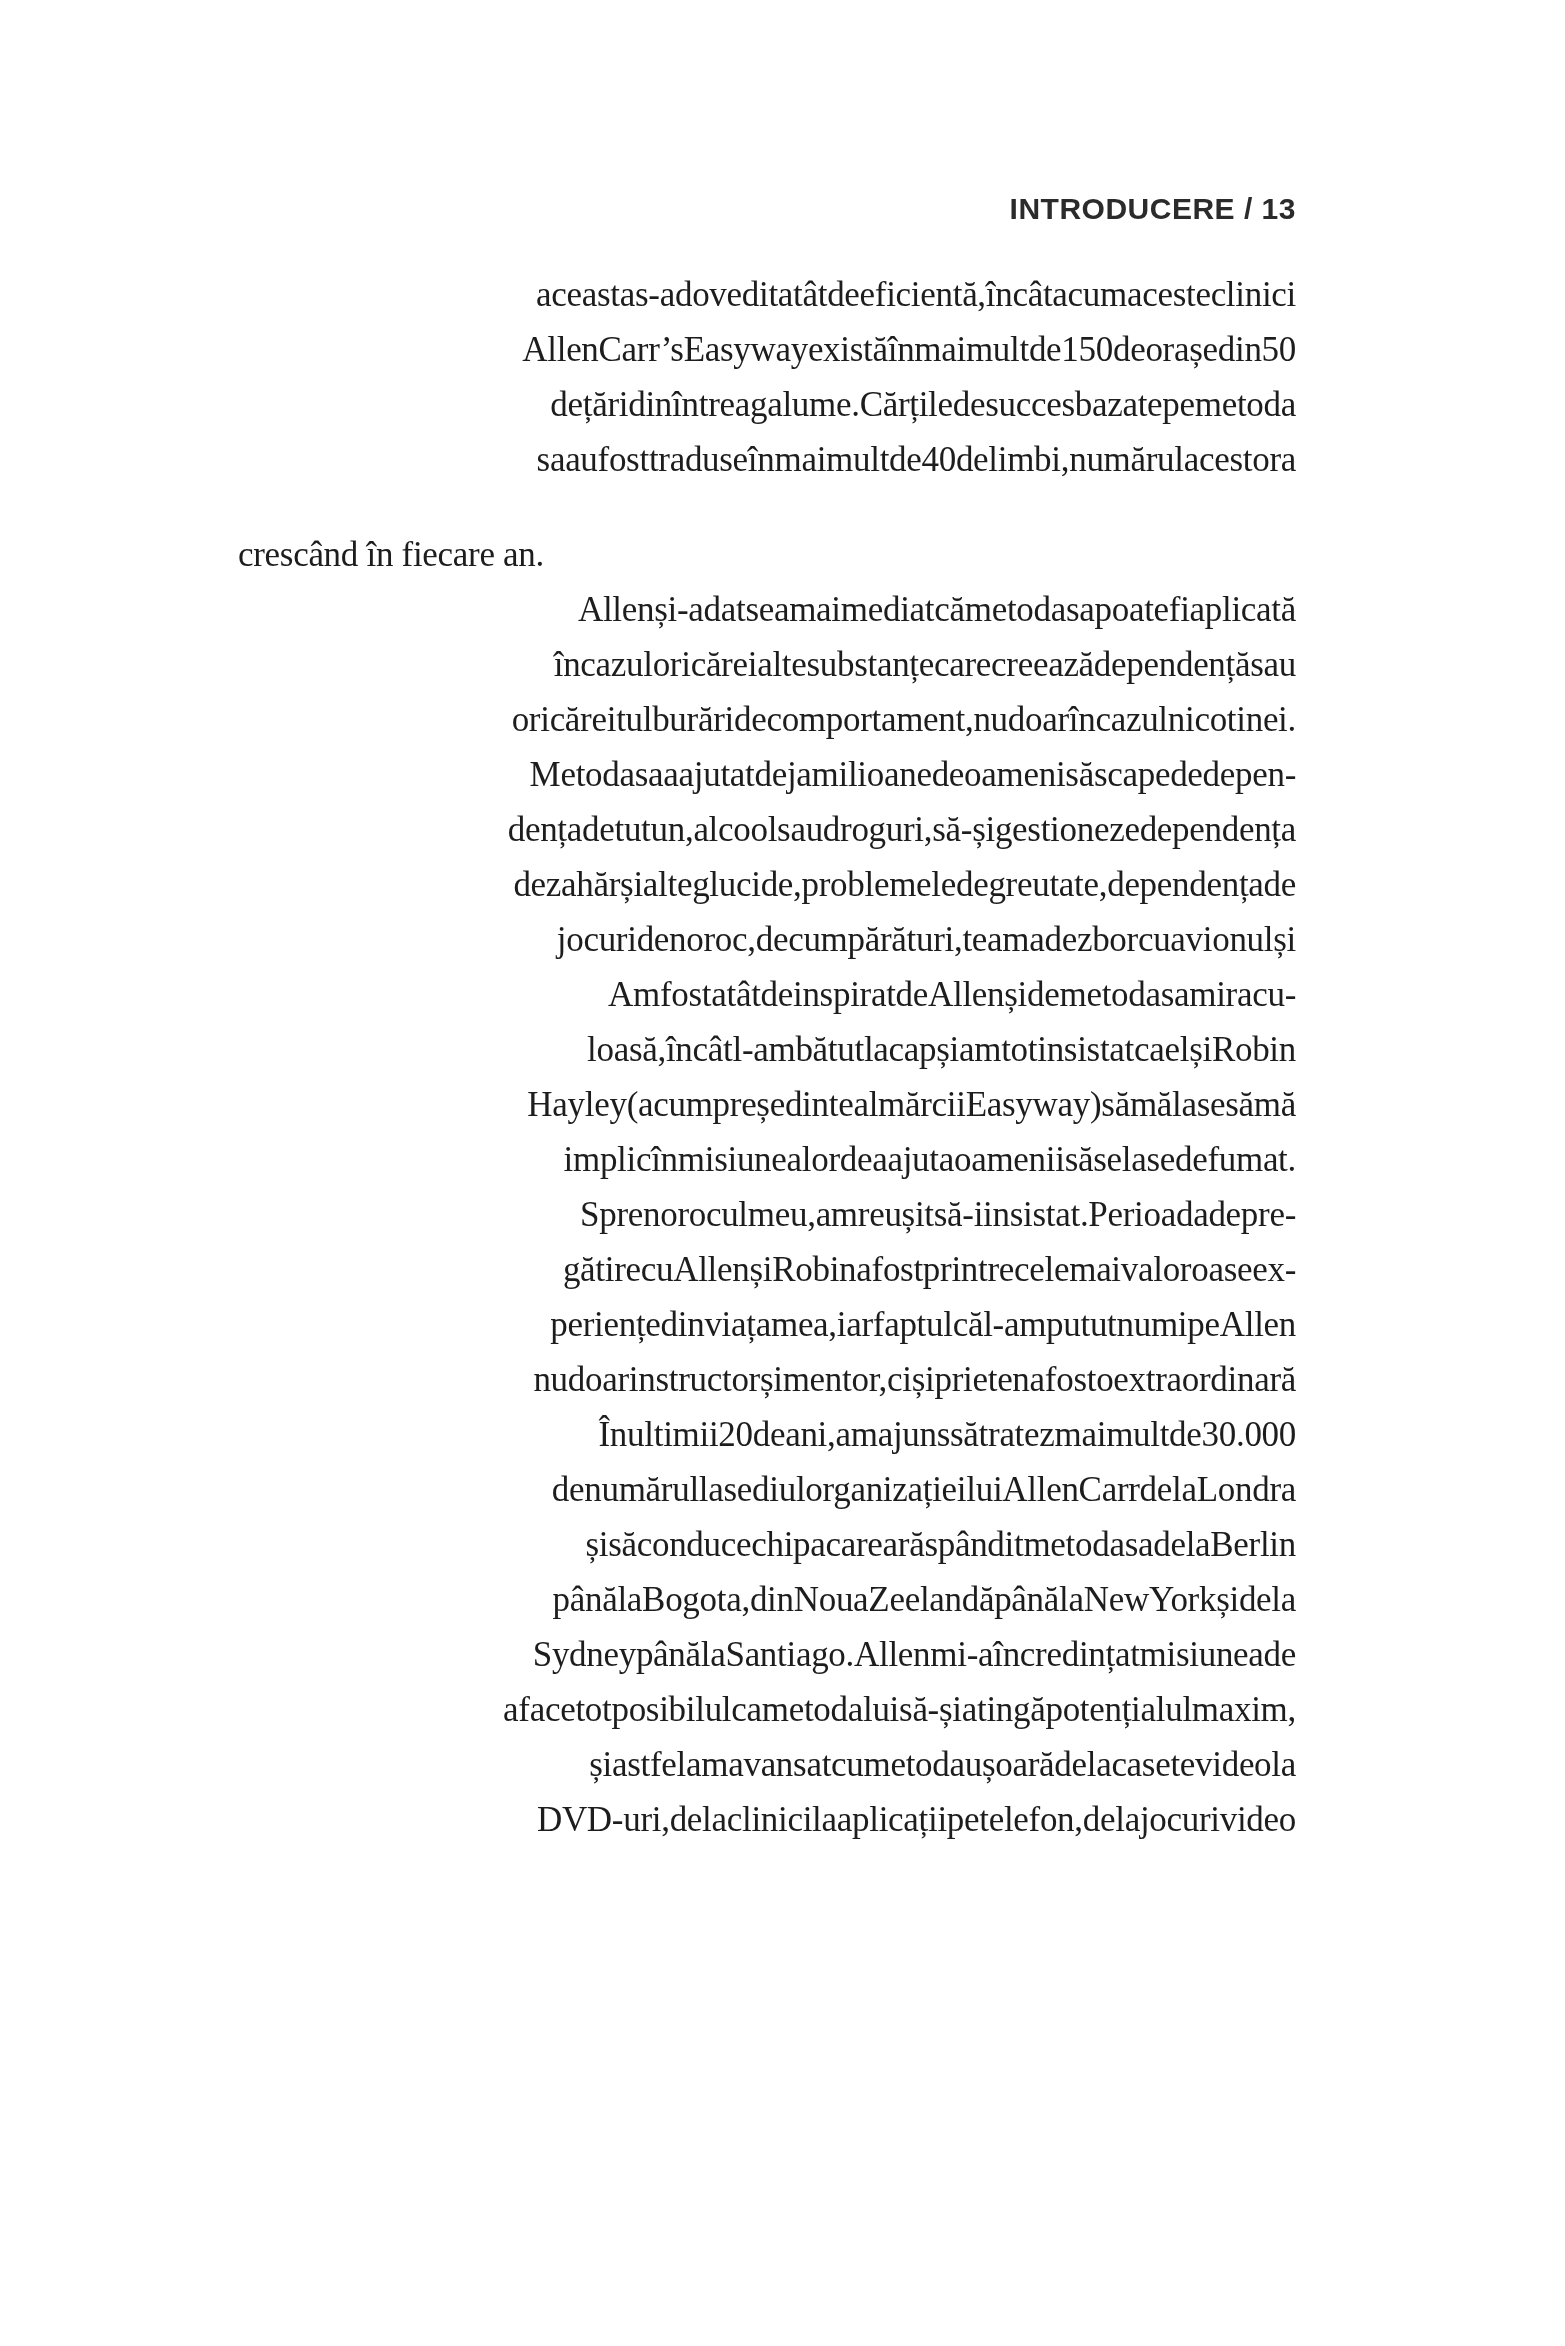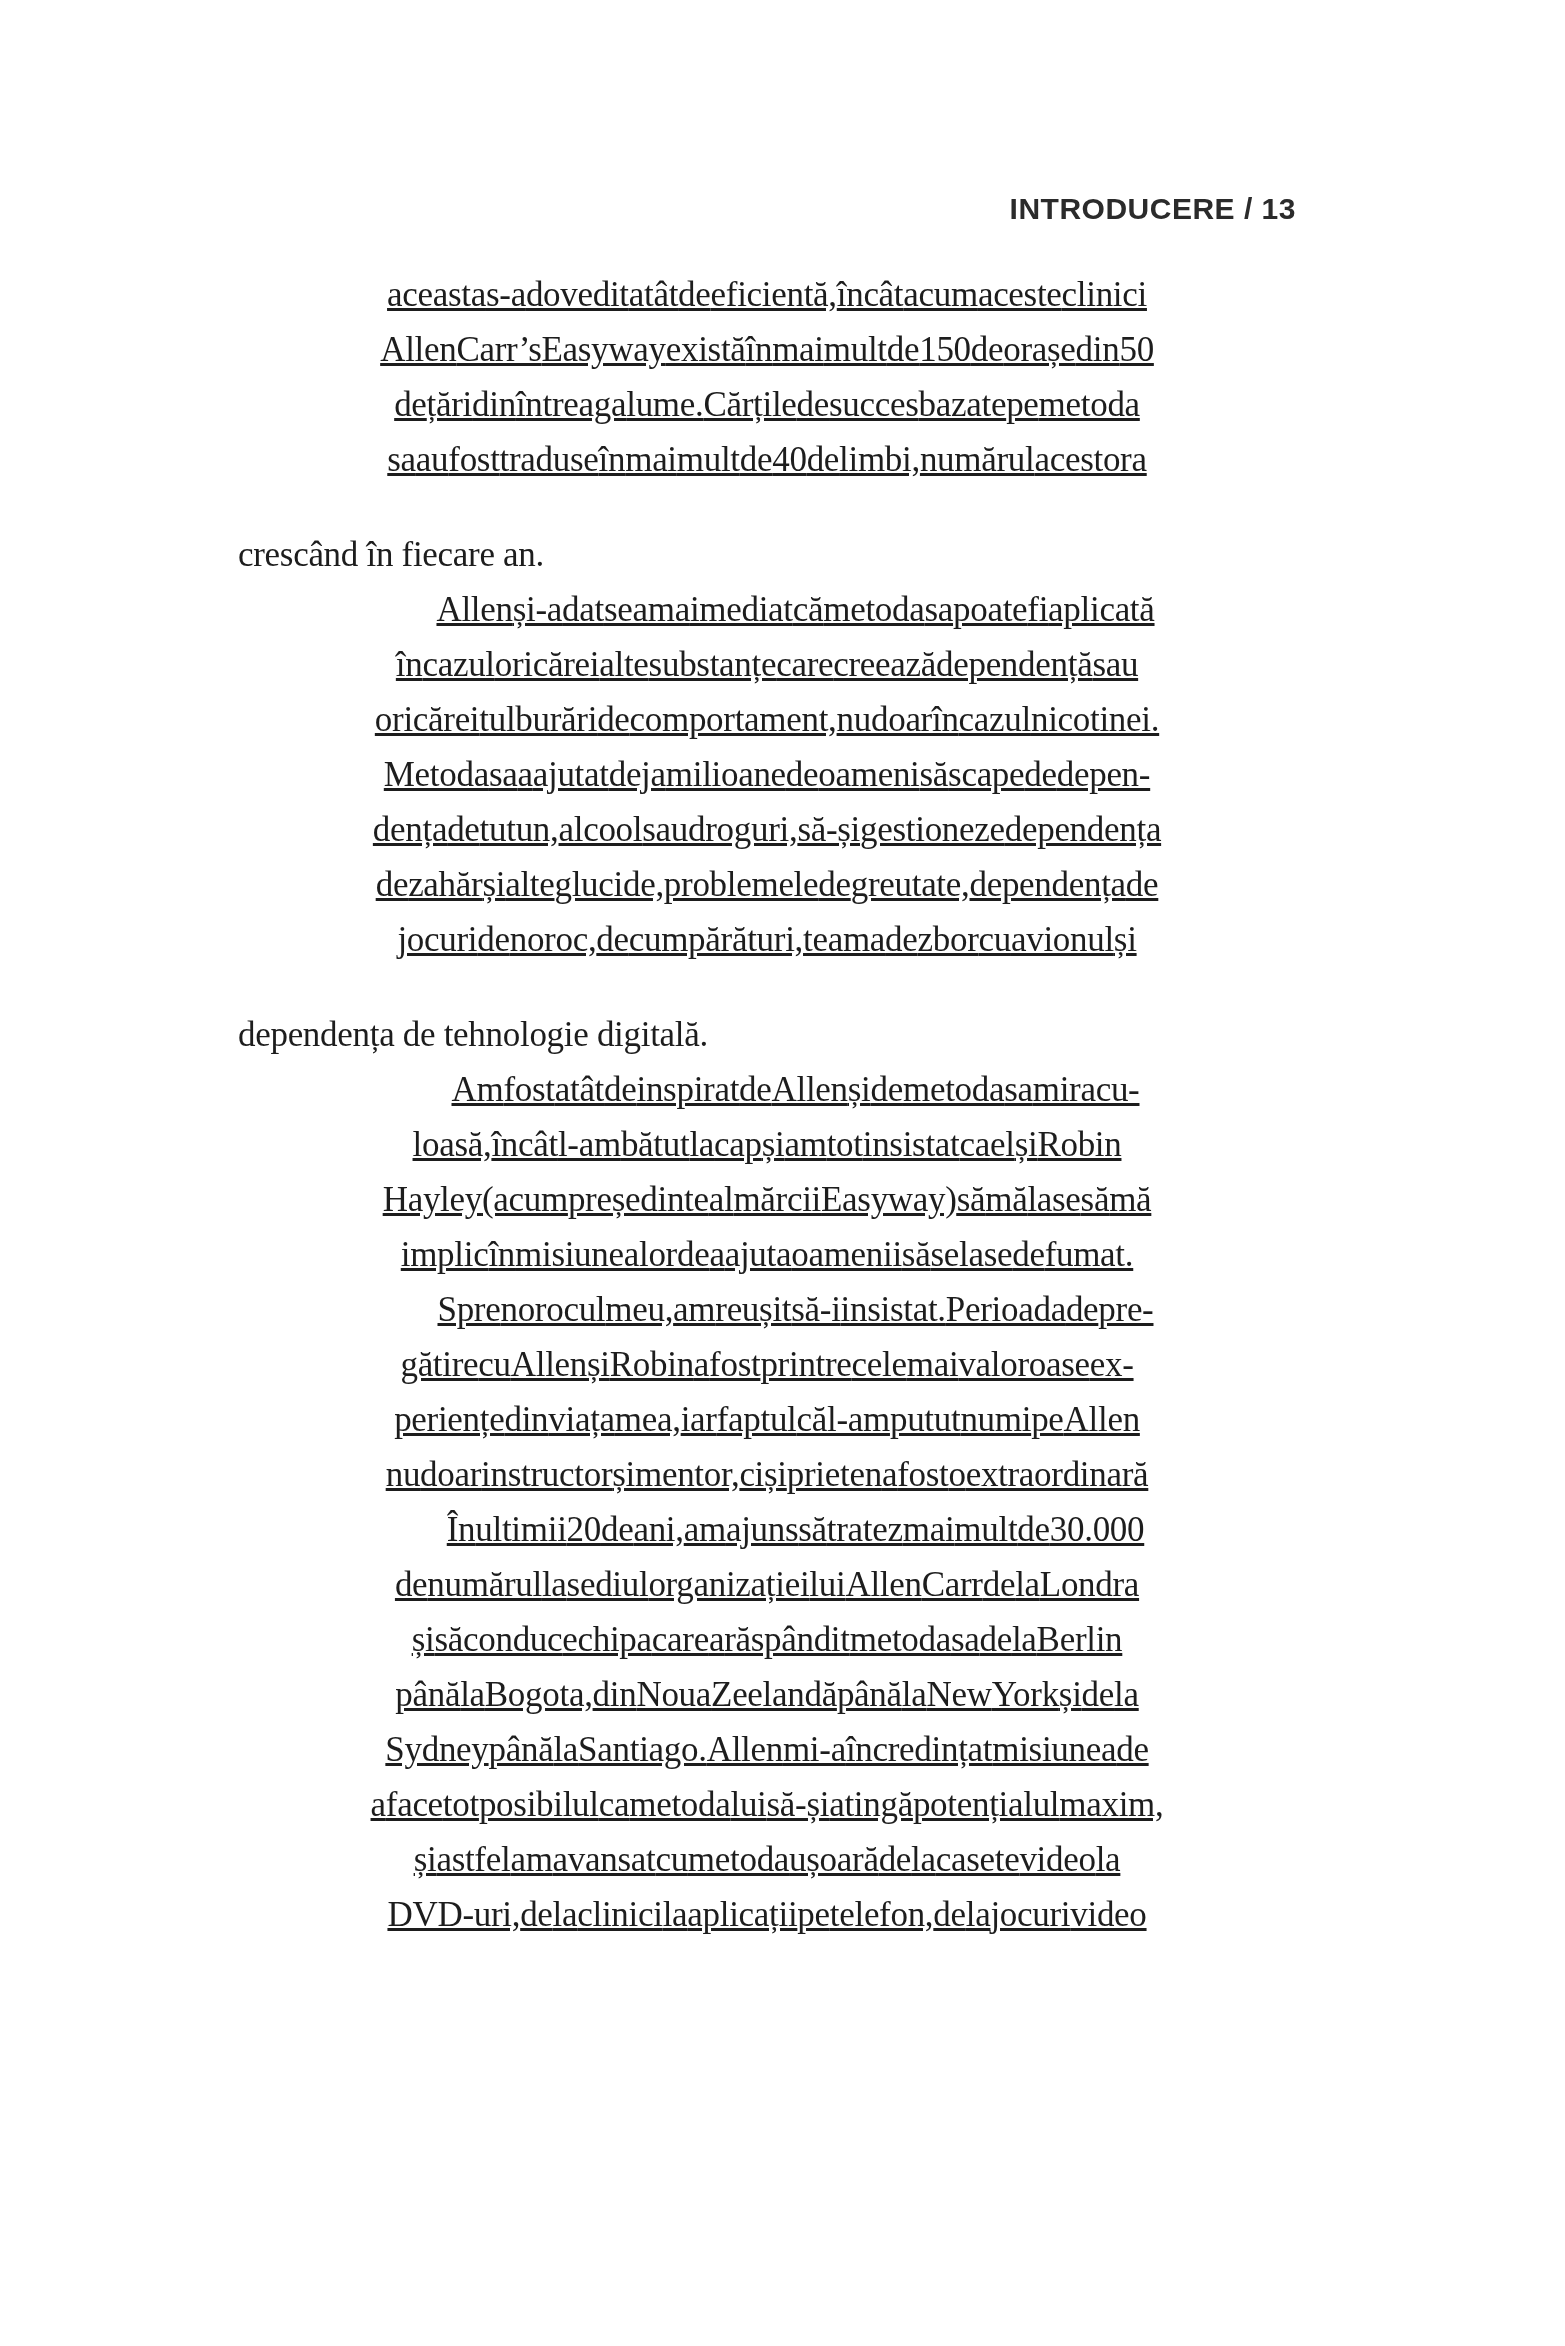"aceasta" .line.just { justify-content: center -> flex-end; text-decoration: underline -> none }
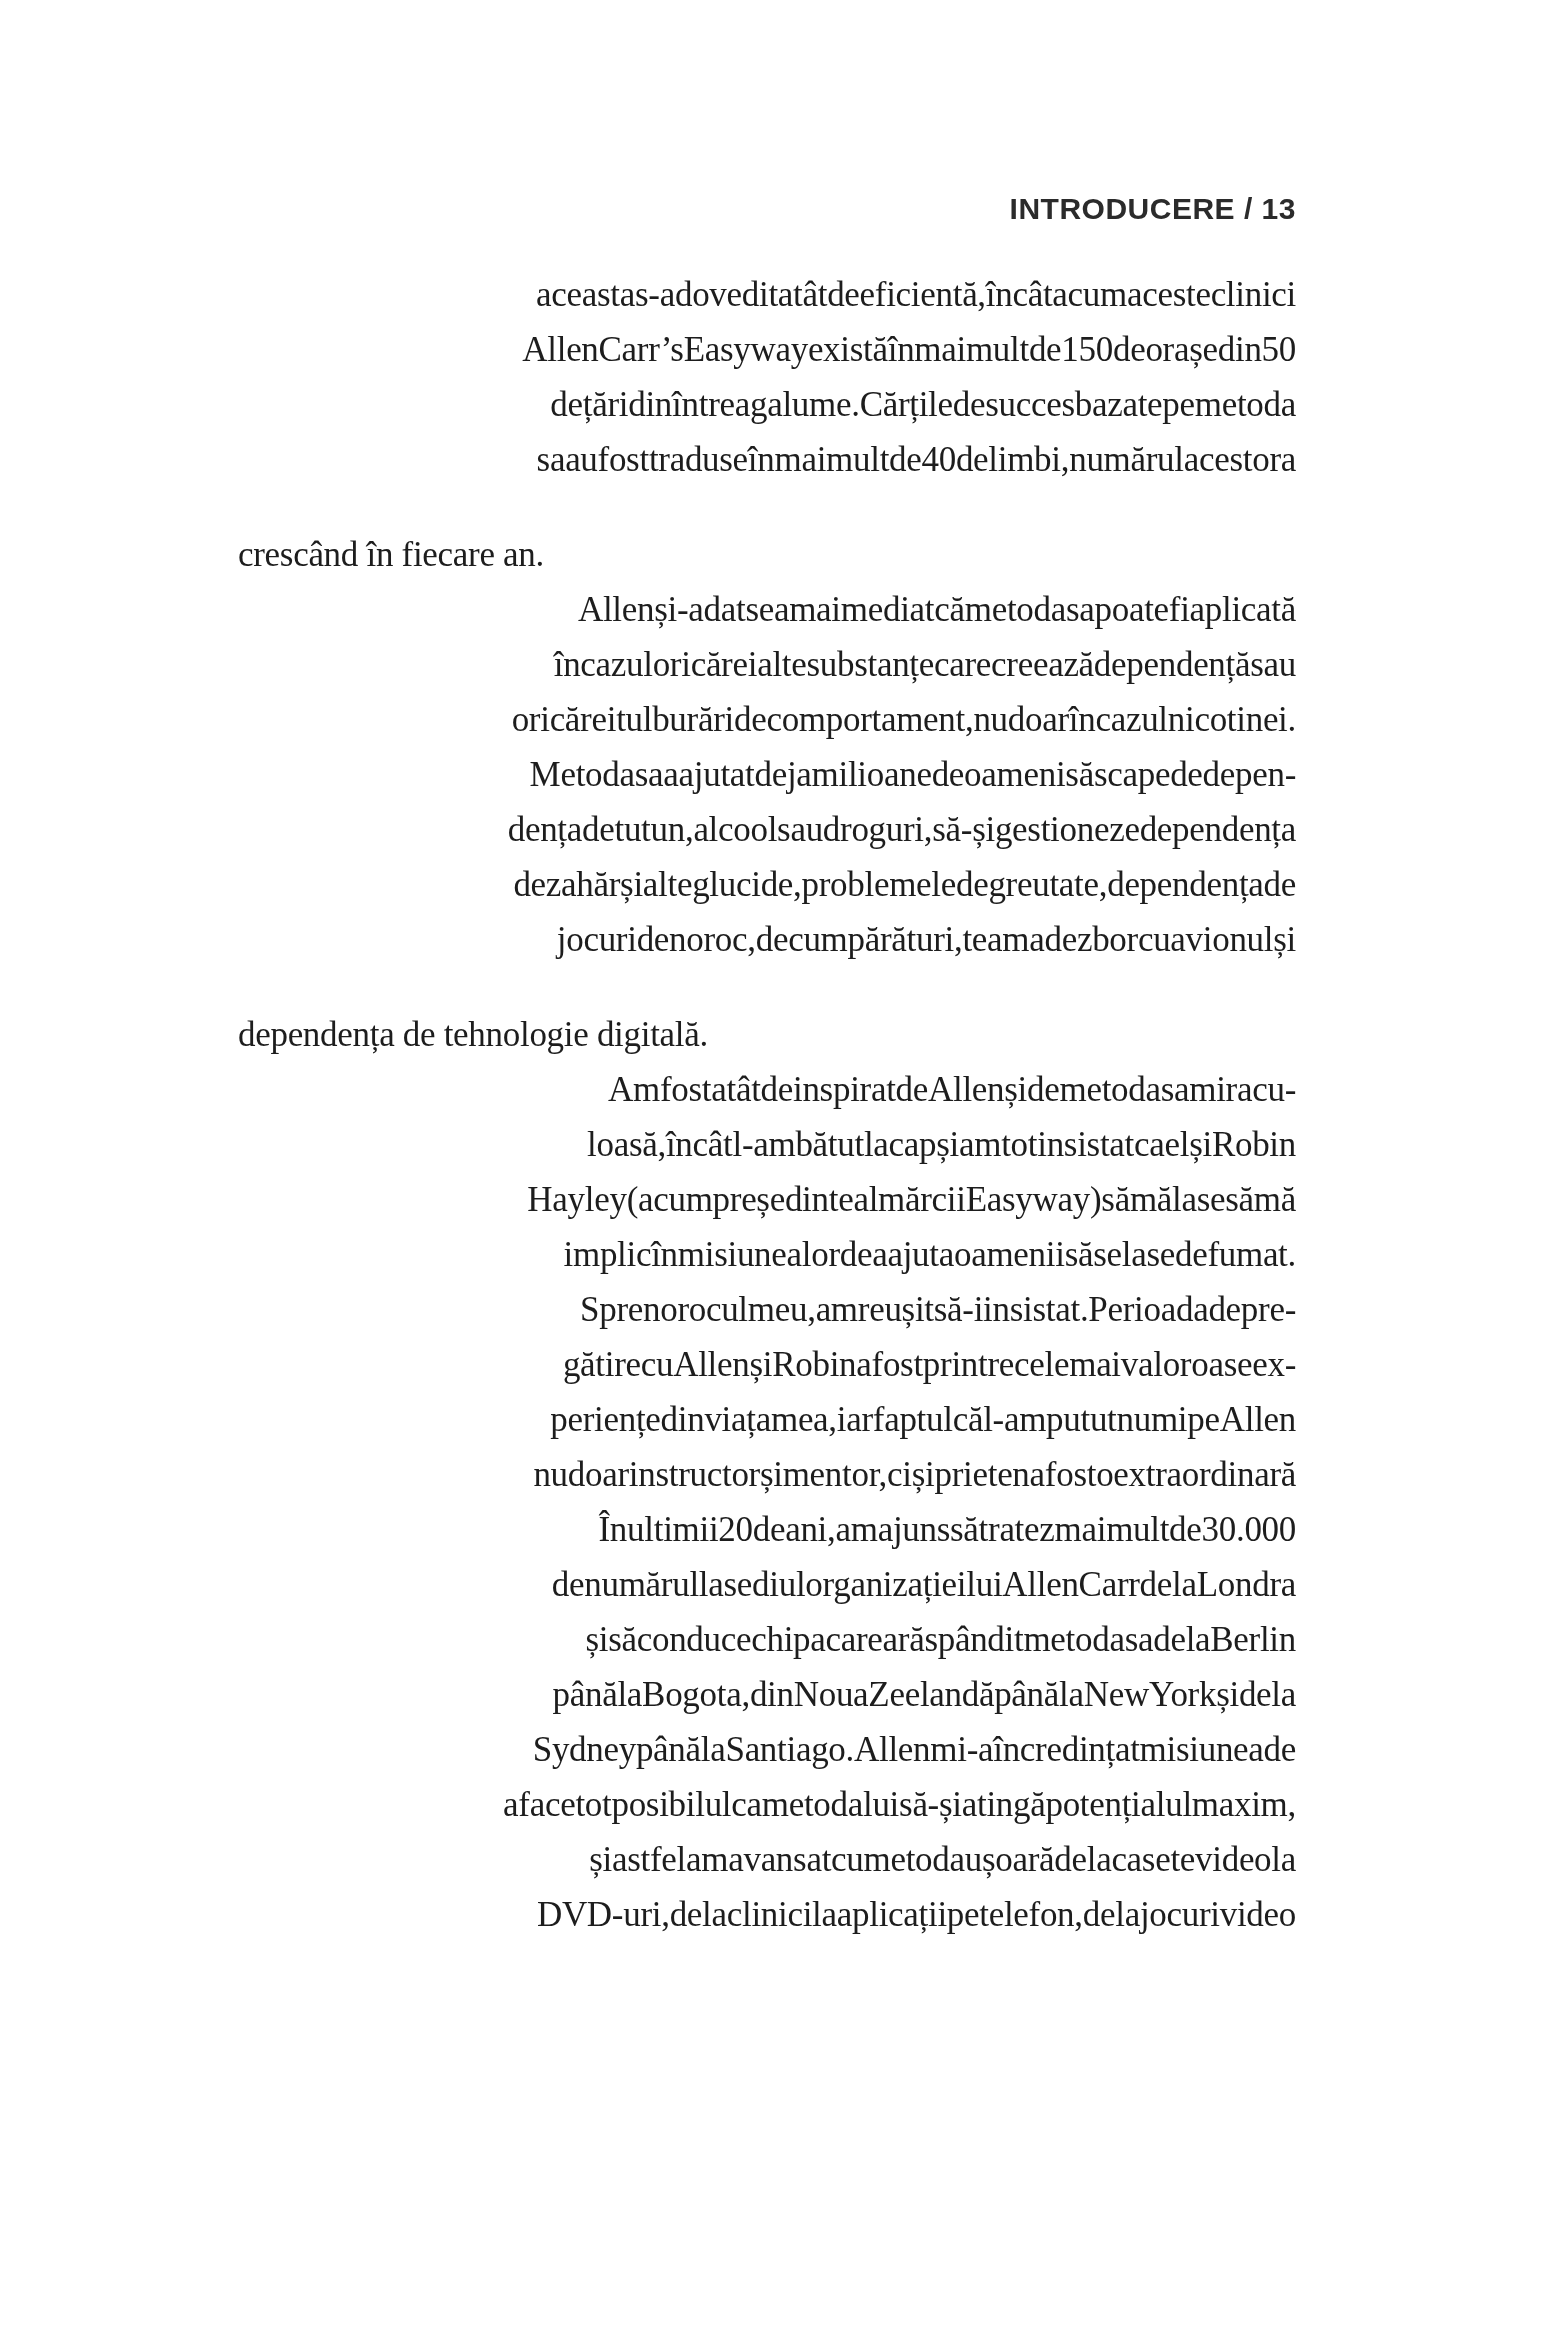"dependența de tehnologie digitală." div.line { html: <div>dependența de tehnologie digitală.</div> -> none }
